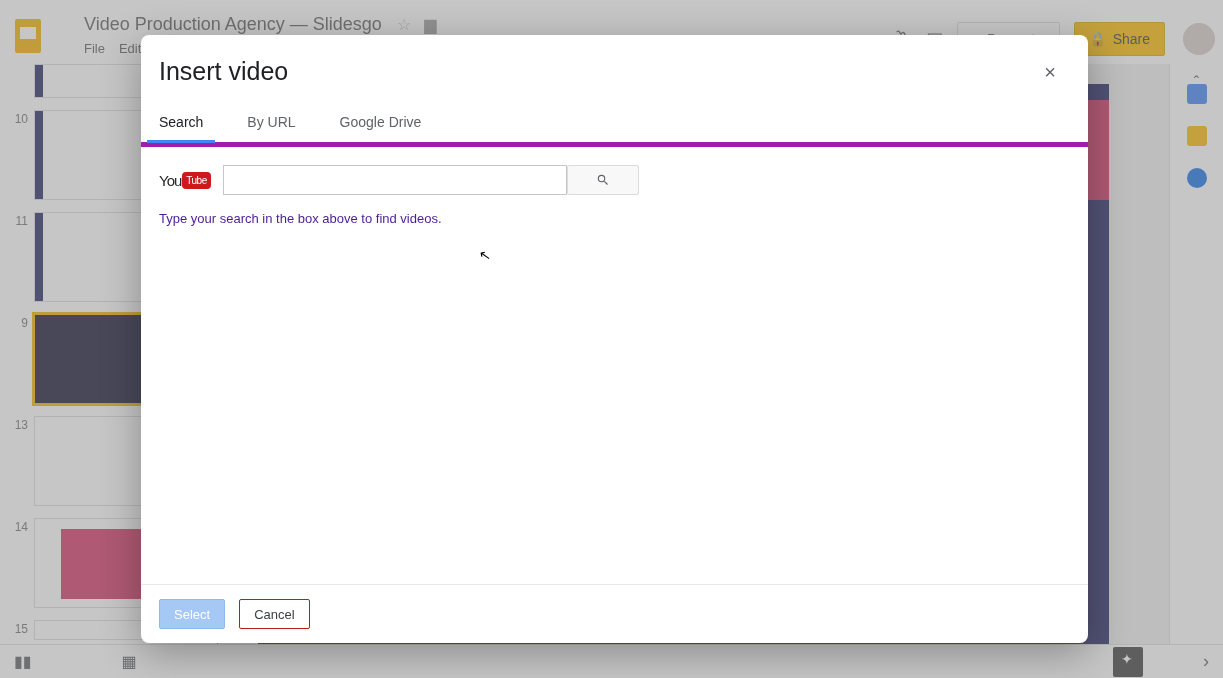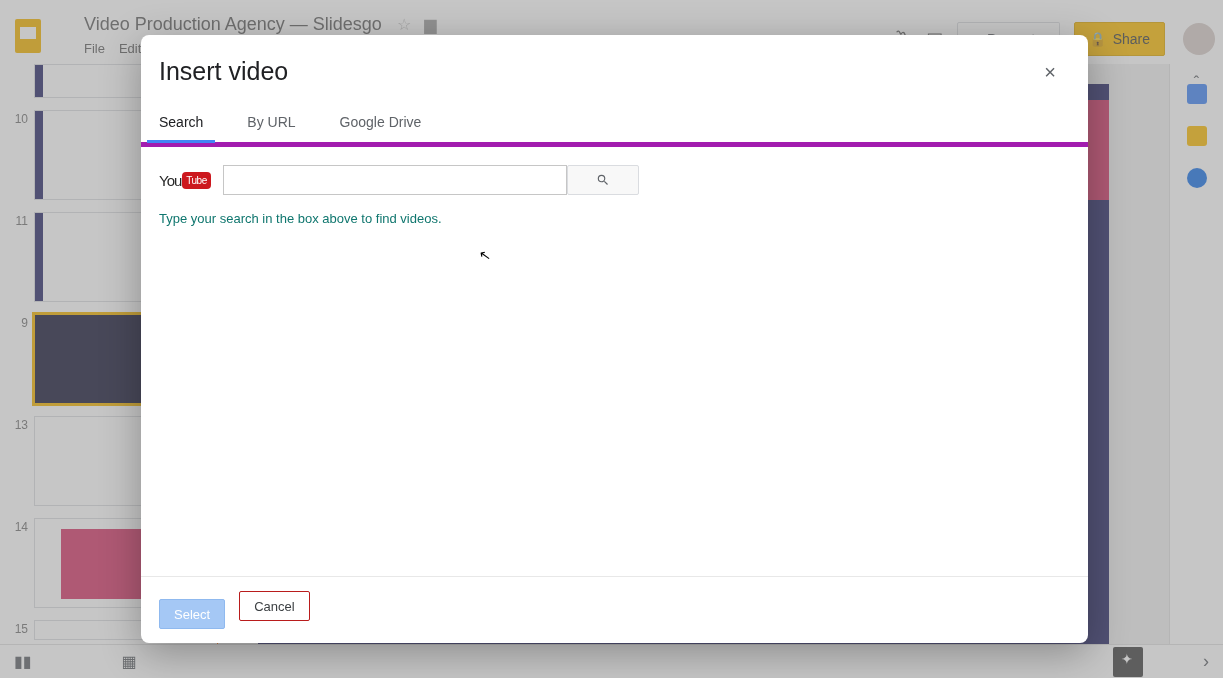"Type your search in the" .hint { color: #0f766e -> #4c1d95 }
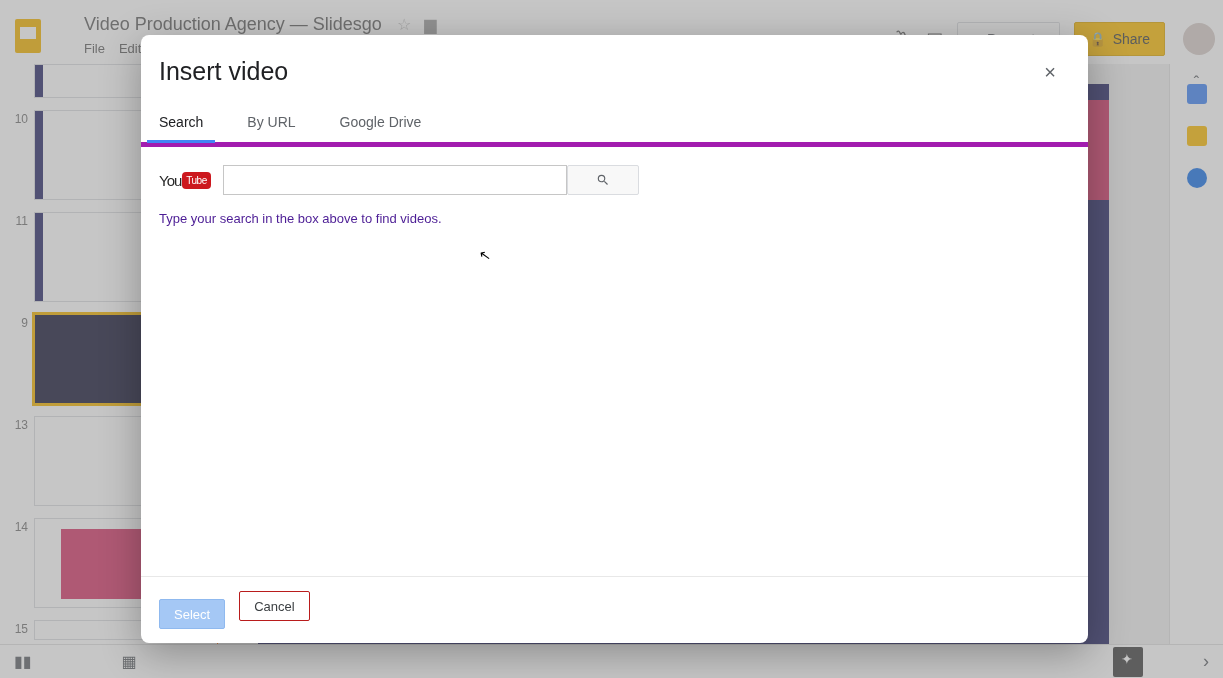"Select" .btn-primary { margin-top: 8px -> none }
